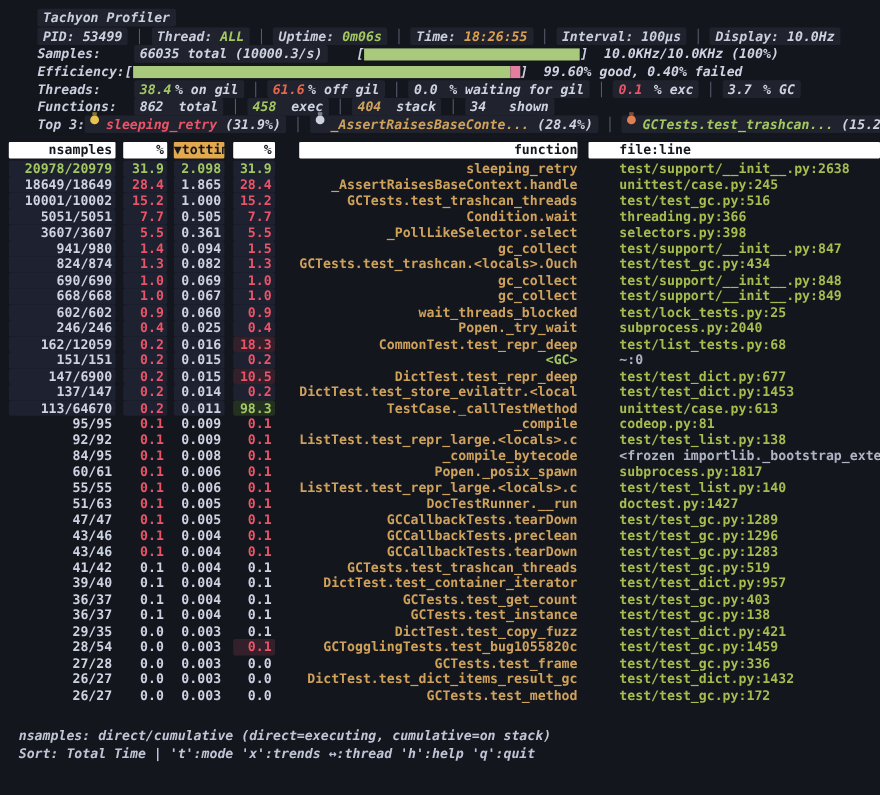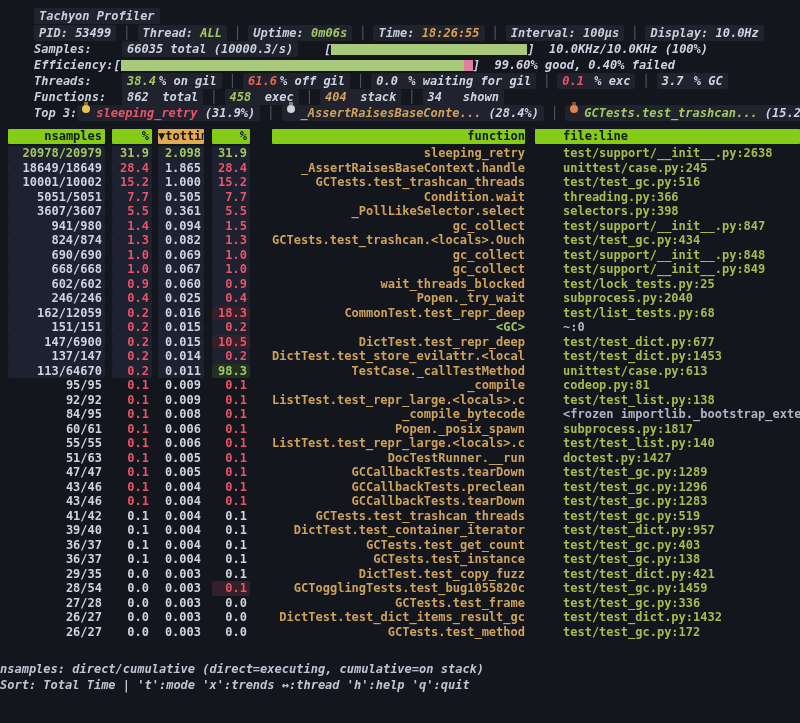"nsamples" .hc { background: #84cc16 -> #ffffff }
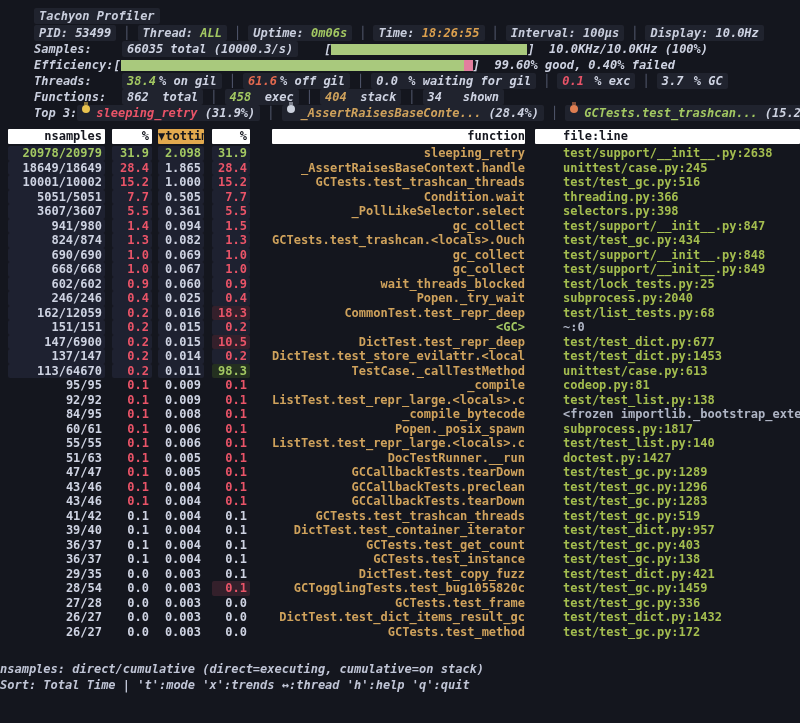"nsamples: direct/cumulative" .footer { padding-left: 0 -> 17px }
